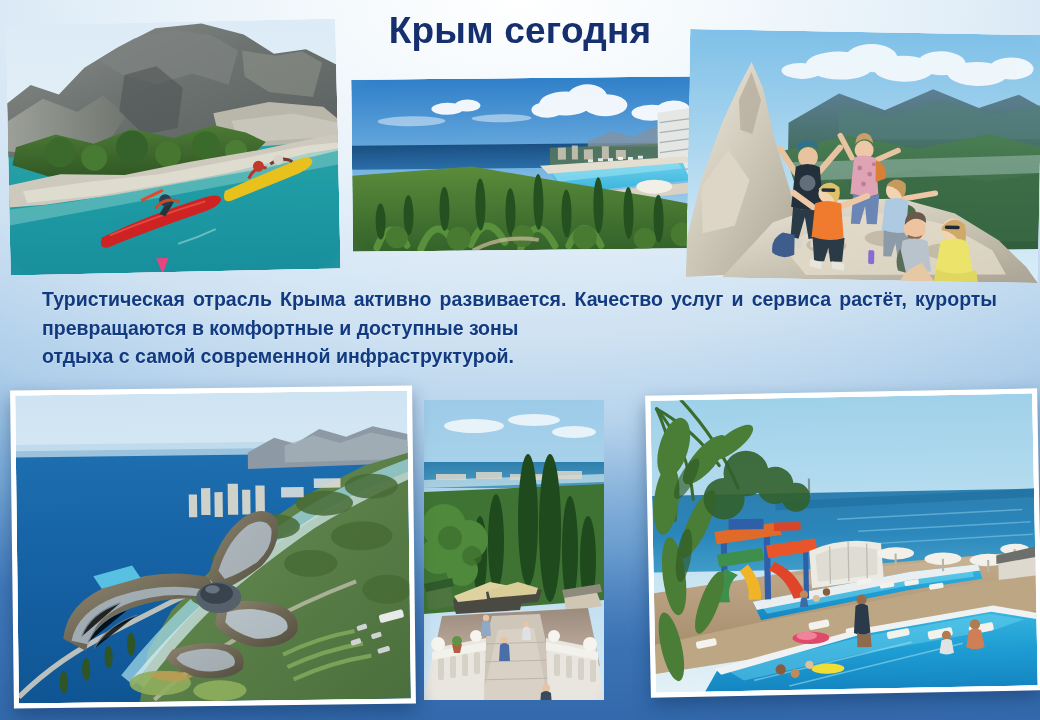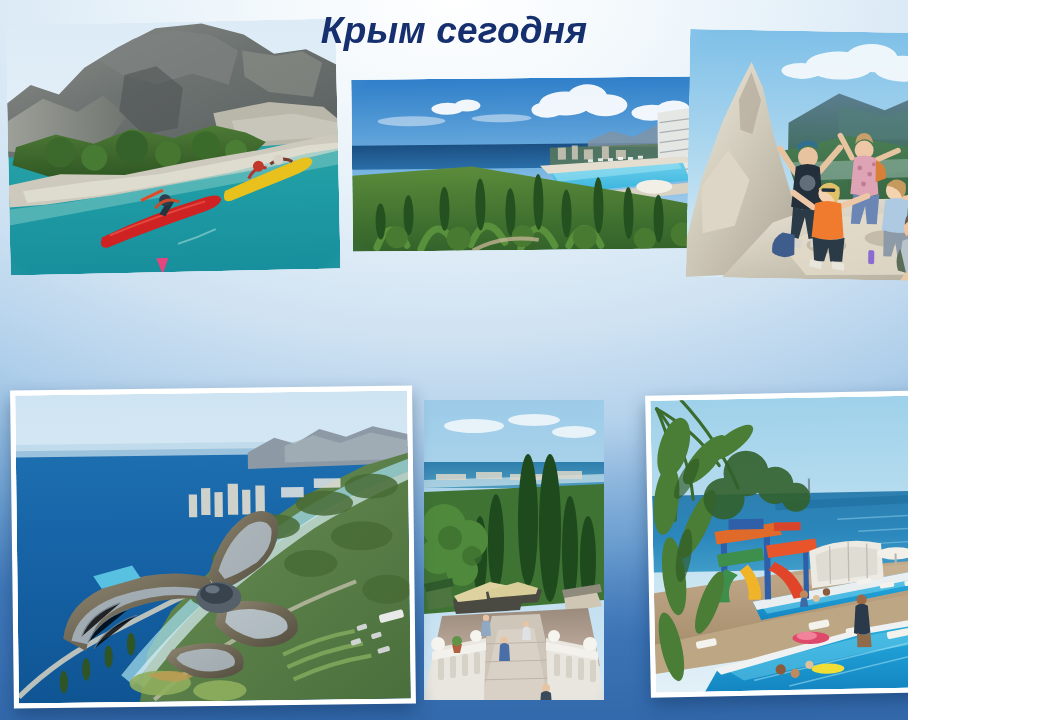"Крым сегодня" #slide { font-style: italic -> none; width: 908px -> 1040px }
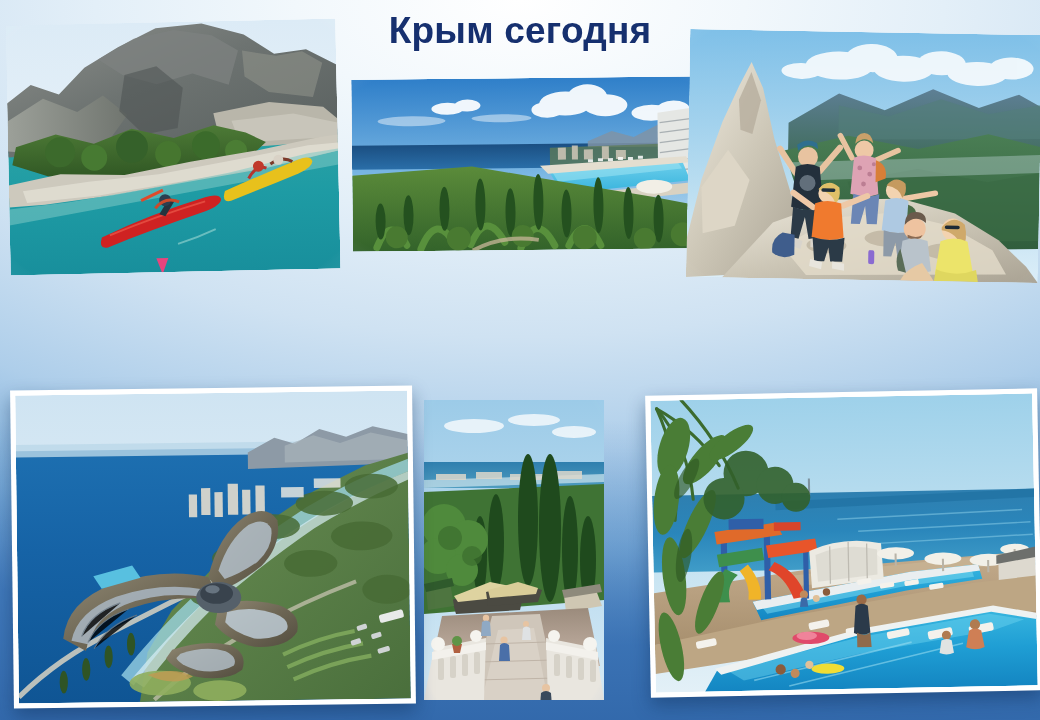"Туристическая отрасль Крыма активно" div.bodytext { html: none -> <div> <span>Туристическая отрасль Крыма активно развивается. Качество услуг и сервиса растёт, курорты превращаются в комфортные и доступные зоны</span> <span>отдыха с самой современной инфраструктурой.</span> </div> }
